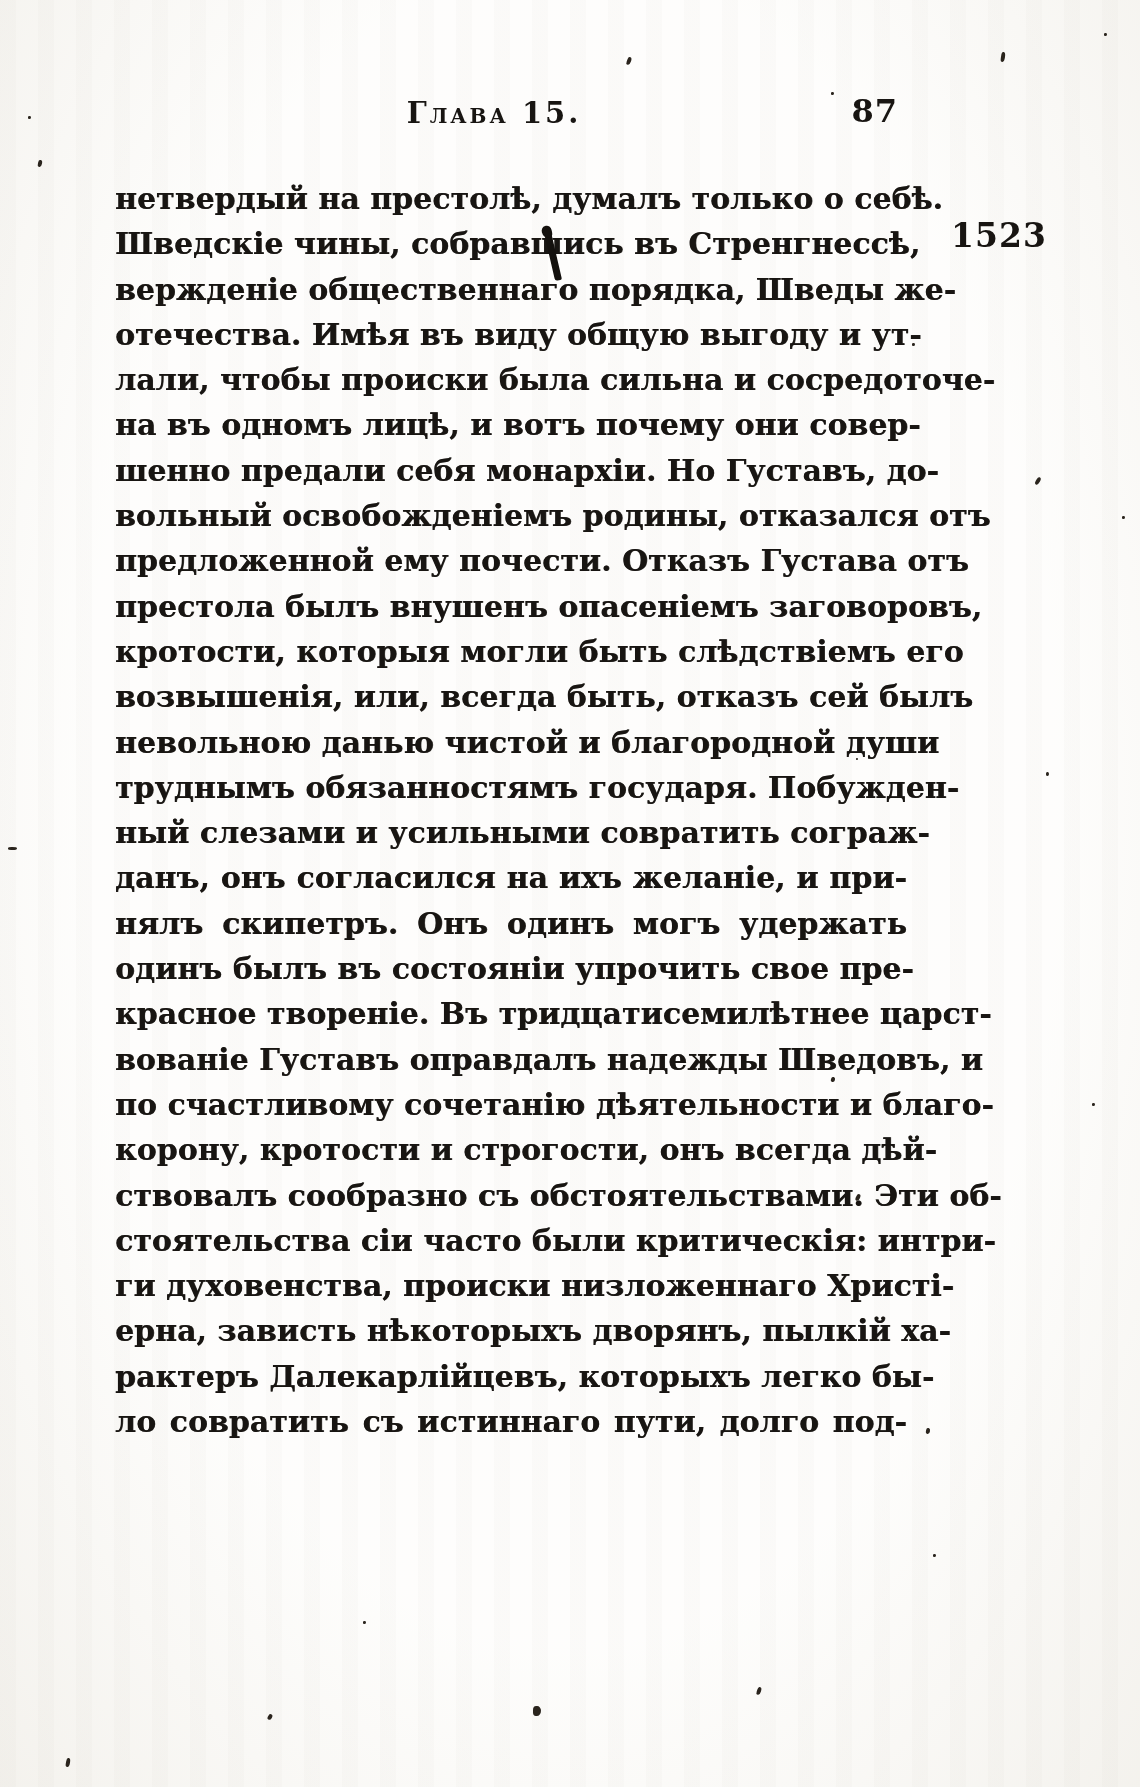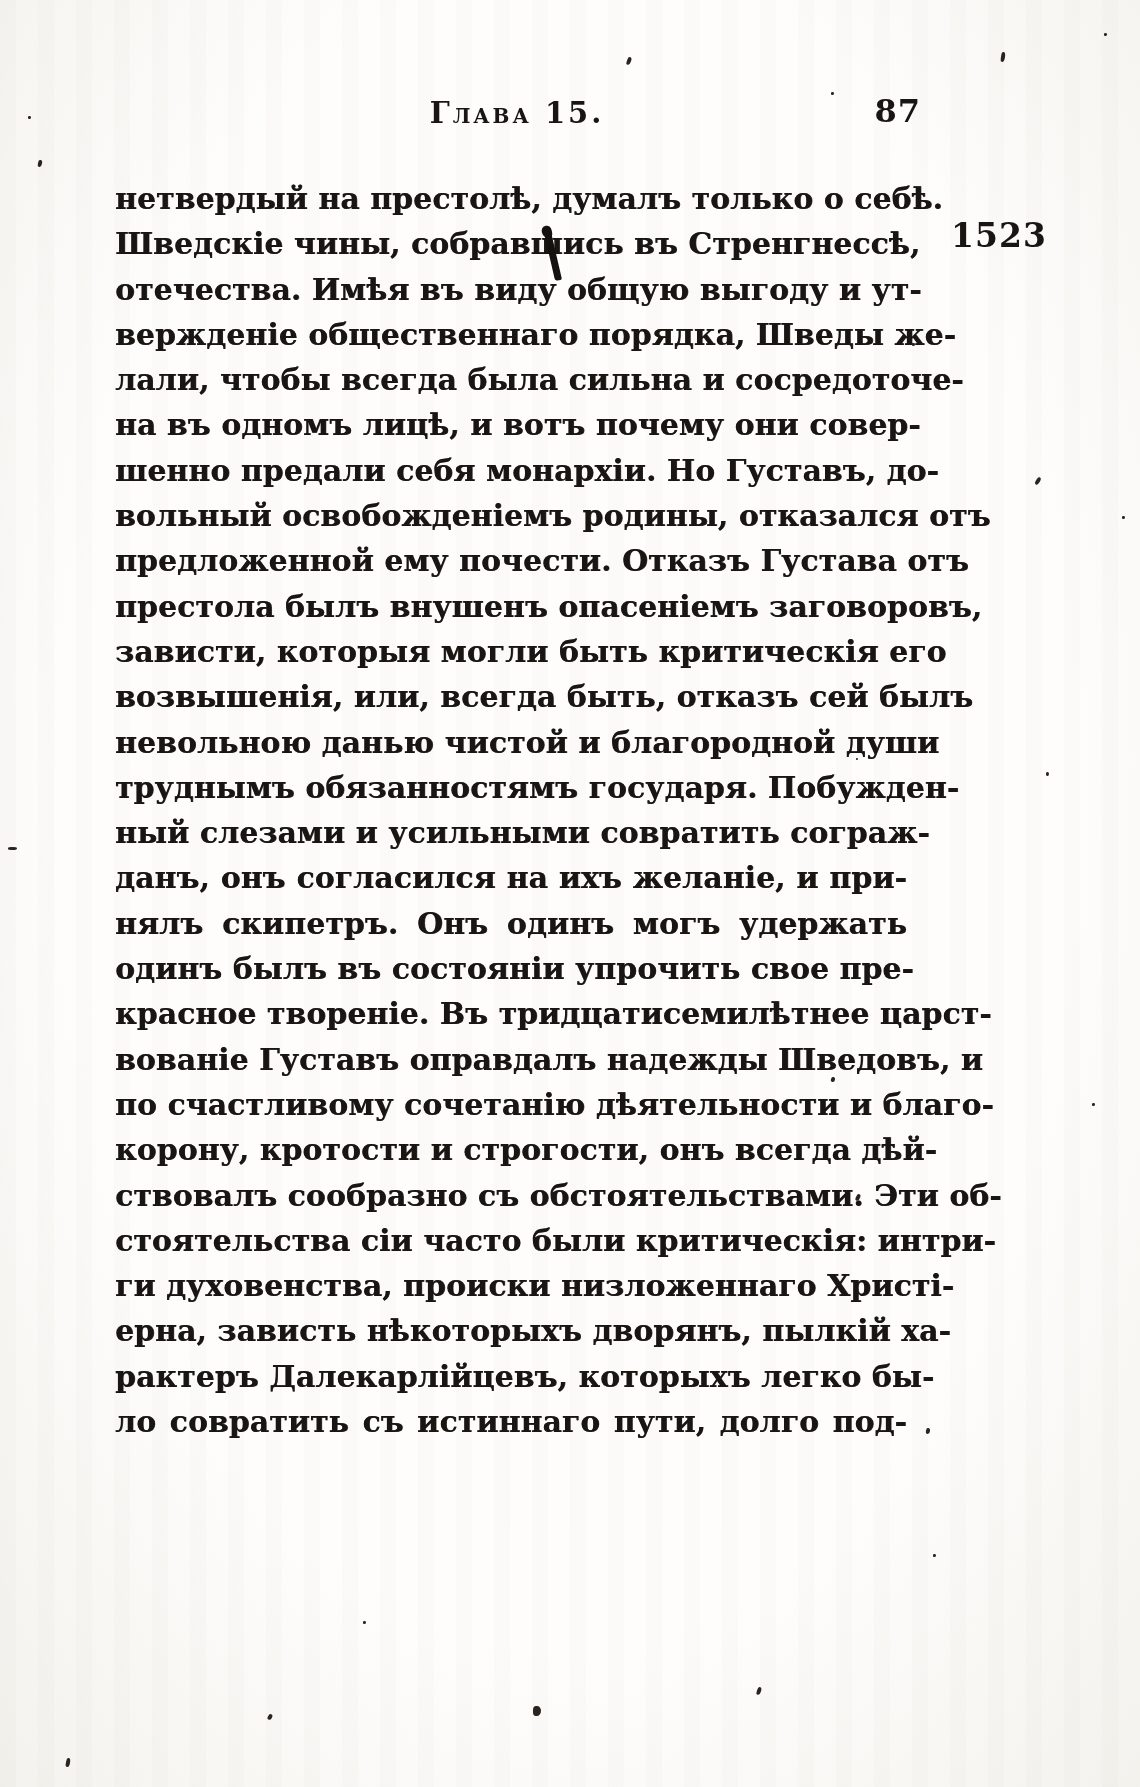"Глава 15." .header-row { left: 121px -> 98px }
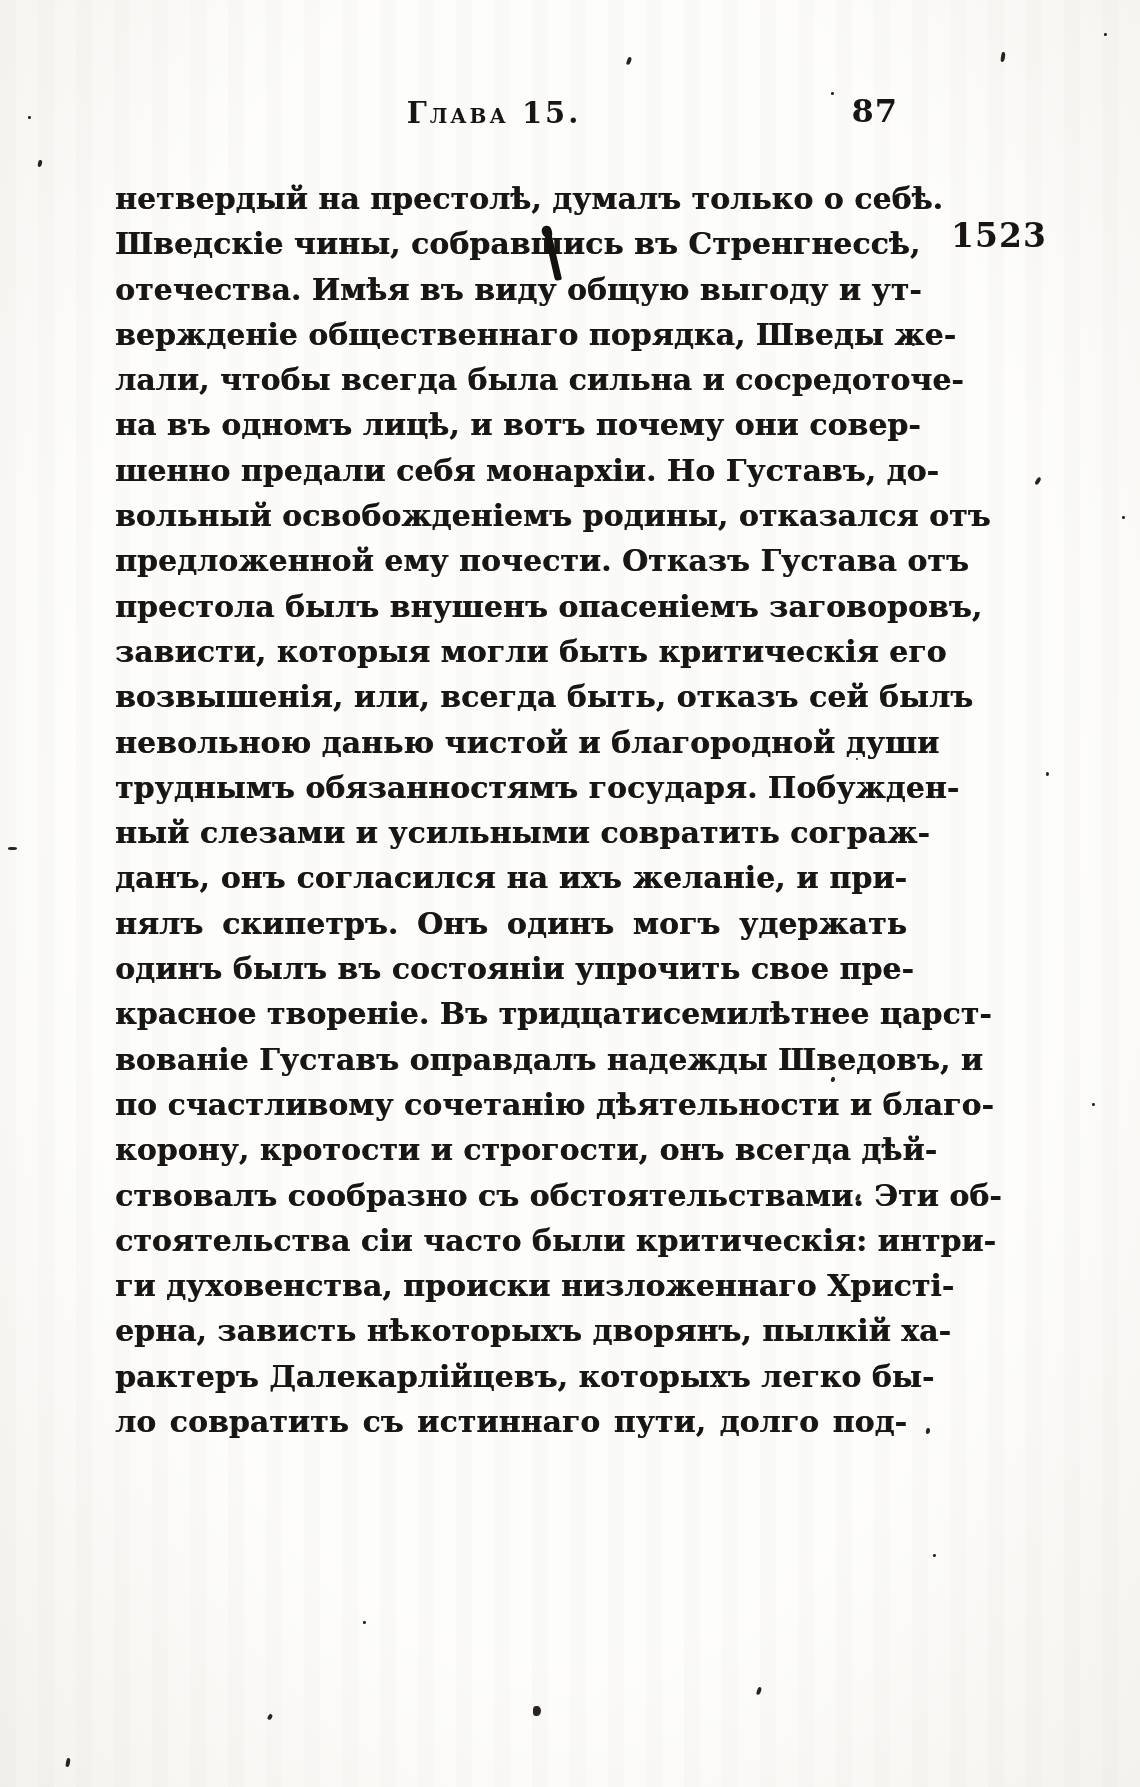"отечества. Имѣя въ виду общую" div.line { order: before "вержденіе общественнаго порядка, Шведы" -> after "вержденіе общественнаго порядка, Шведы" }
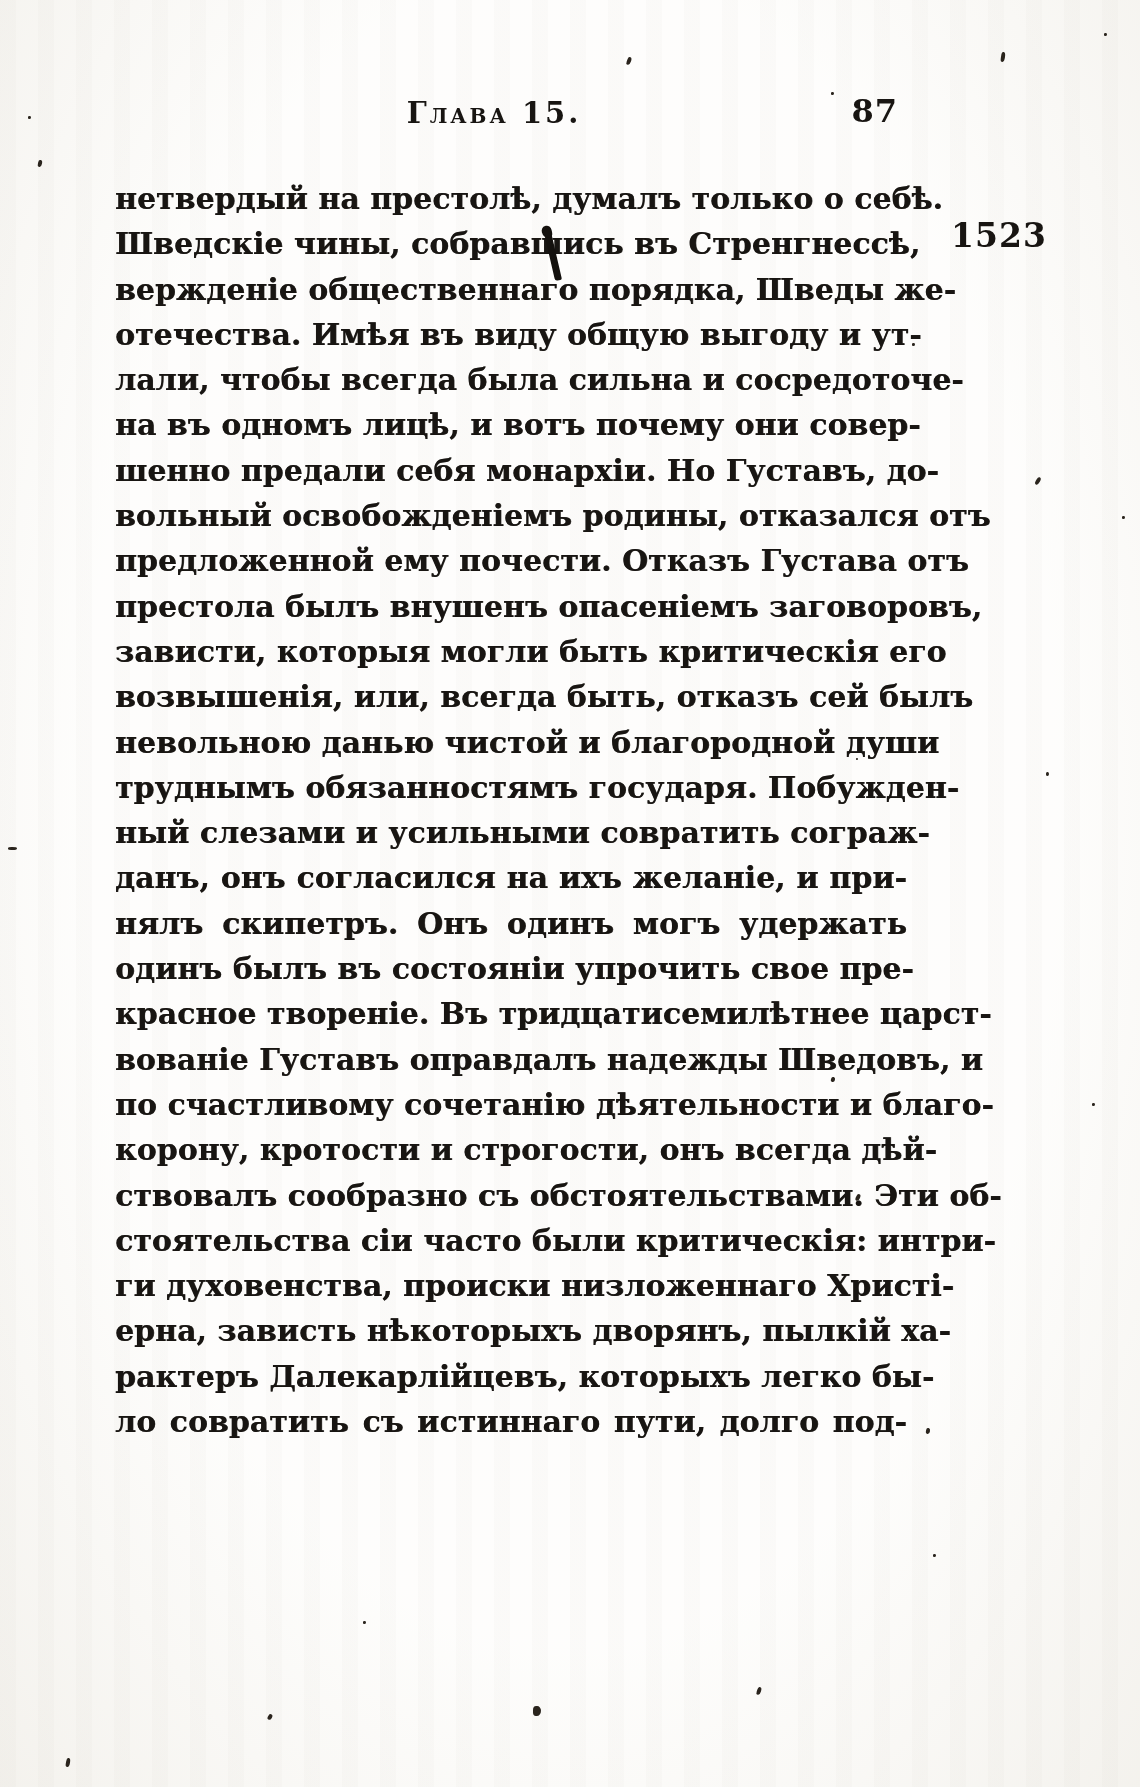"лали, чтобы всегда была сильна" div.line { text: всегда -> происки }
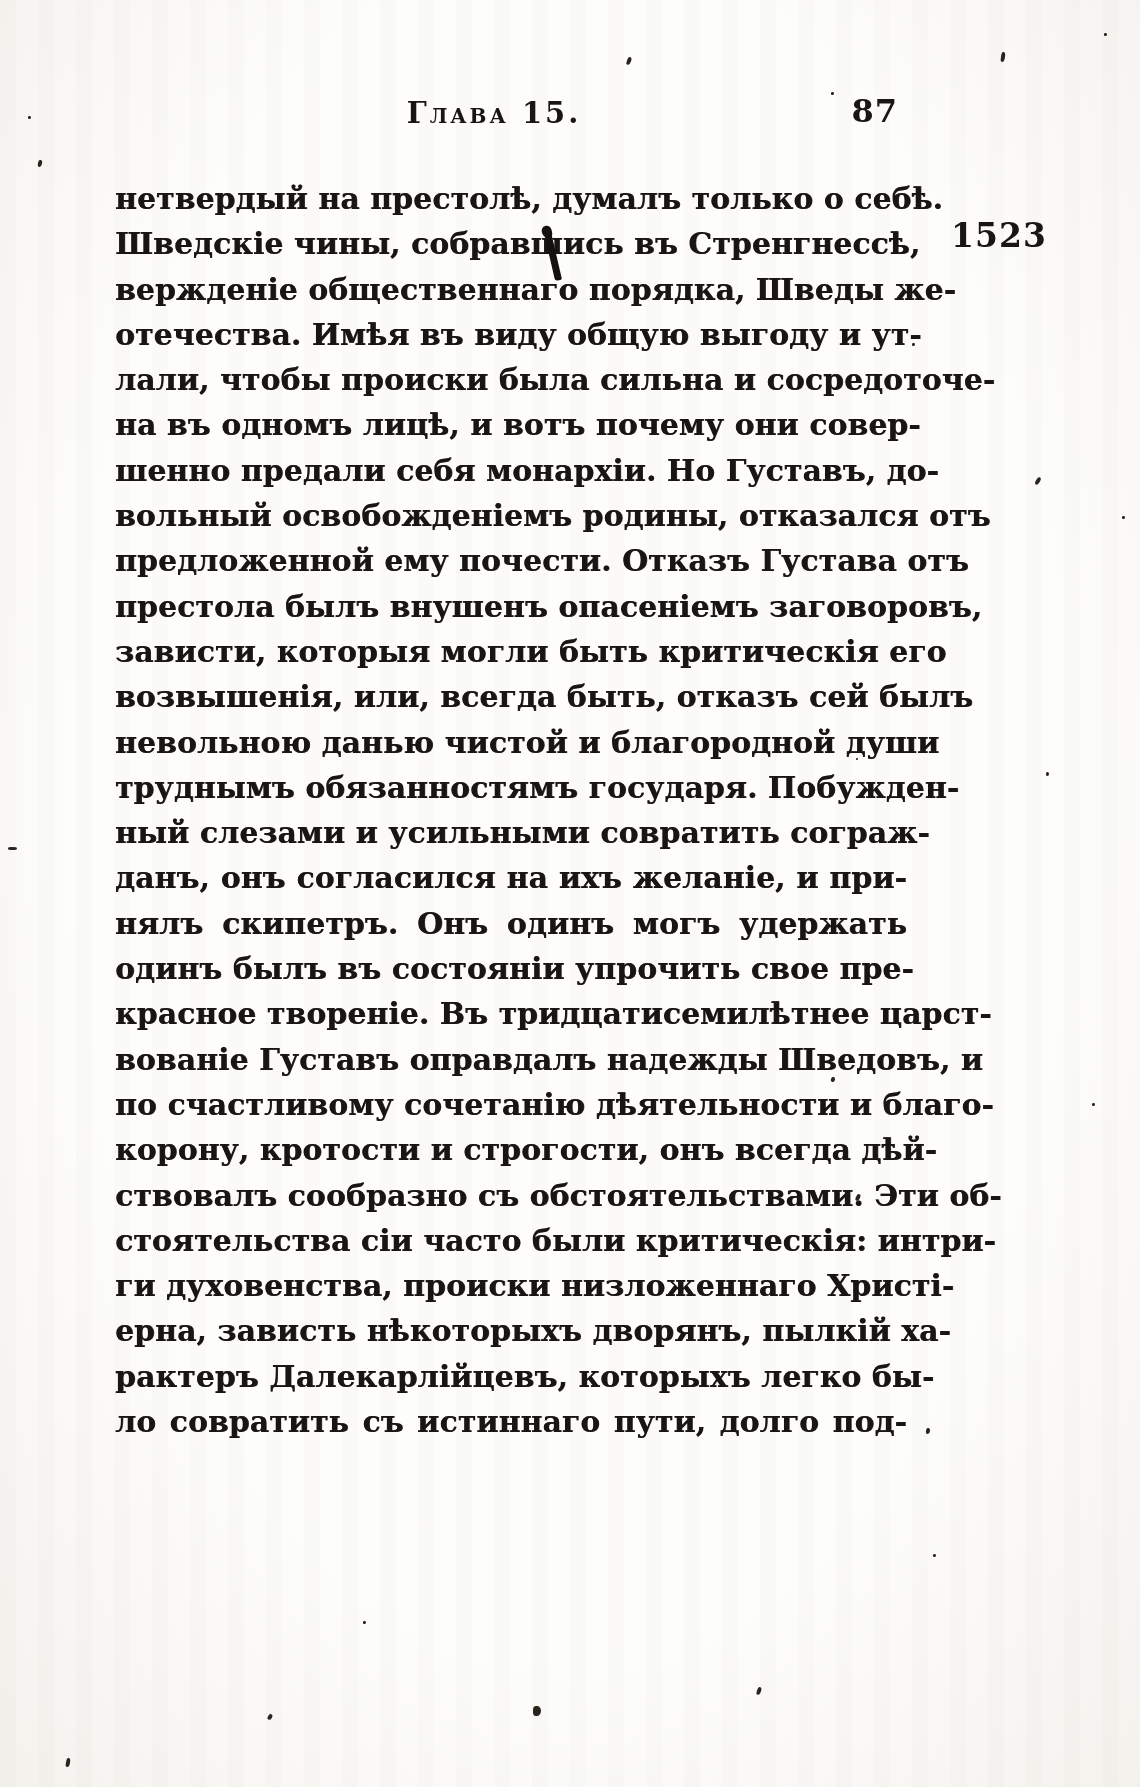"зависти, которыя могли быть критическія" div.line { text: зависти, которыя могли быть критическія -> кротости, которыя могли быть слѣдствіемъ }
